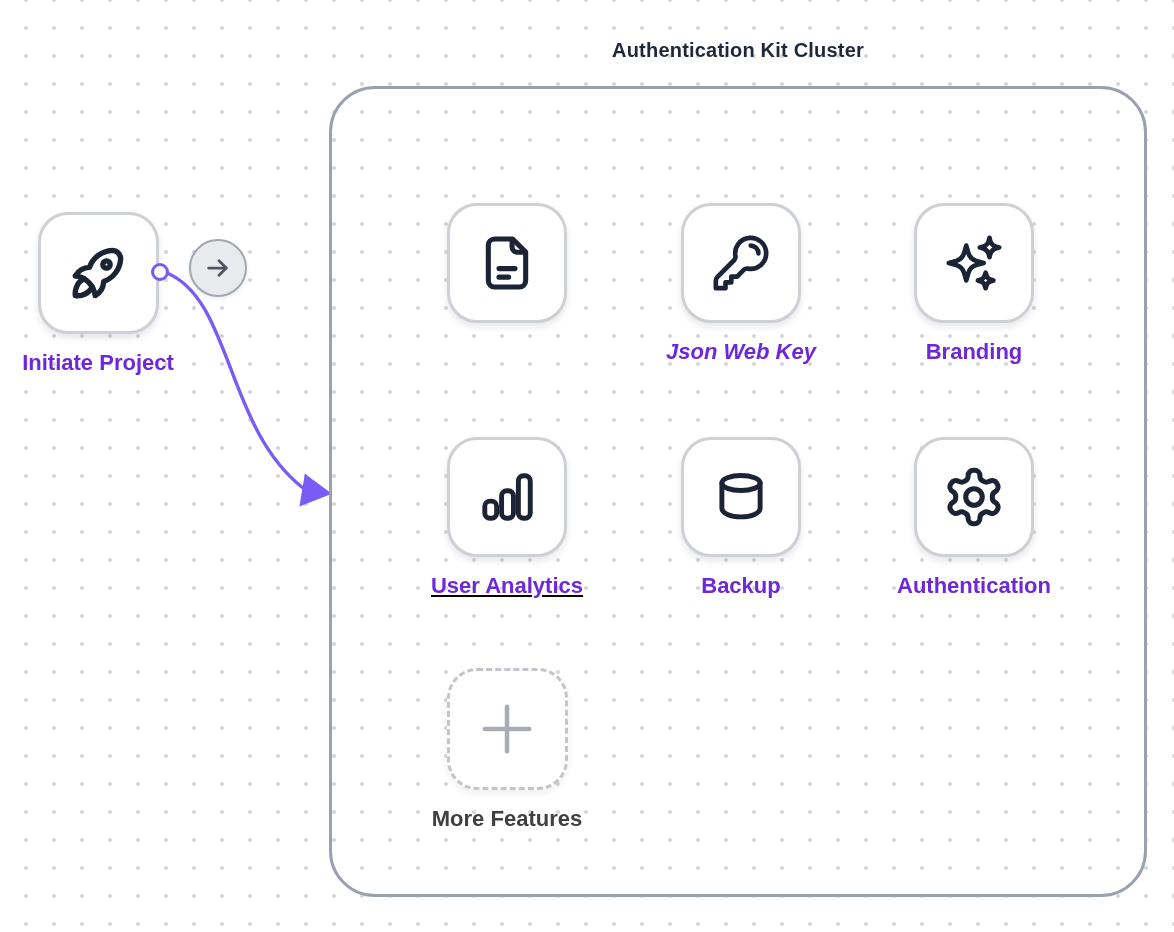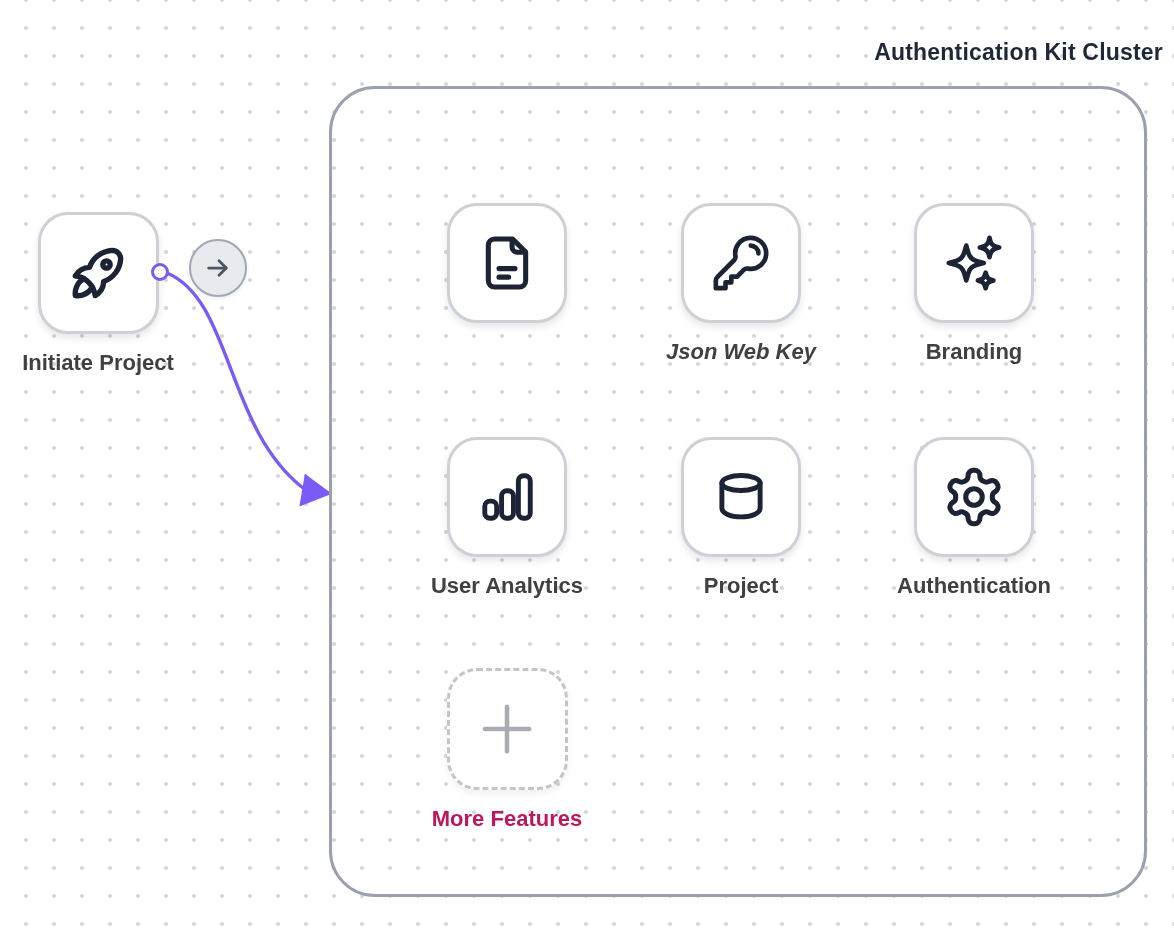"Authentication Kit Cluster" .cluster-title { font-size: 23px -> 20px; left: 345px -> 329px; text-align: right -> center }
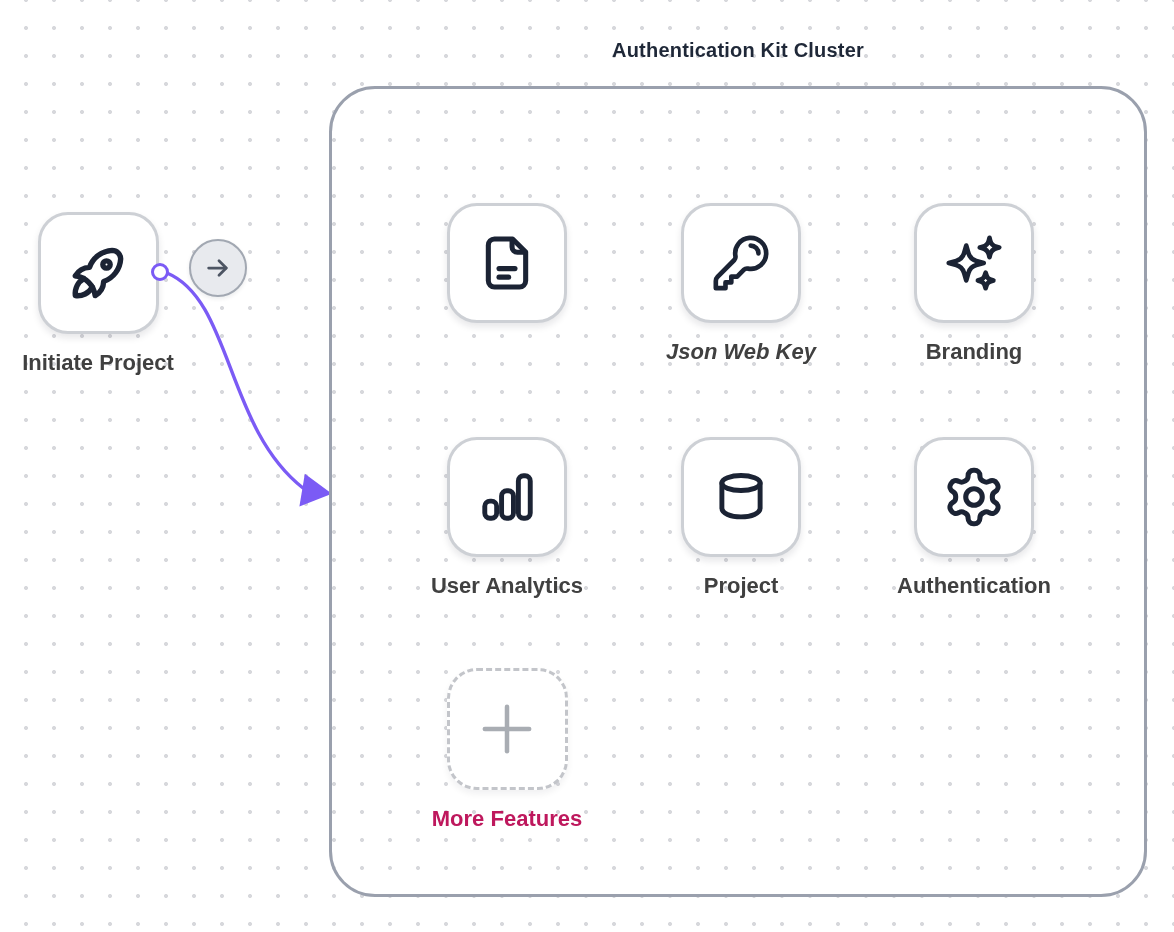"Initiate Project" .cell-label { color: #404040 -> #6d28d9 }
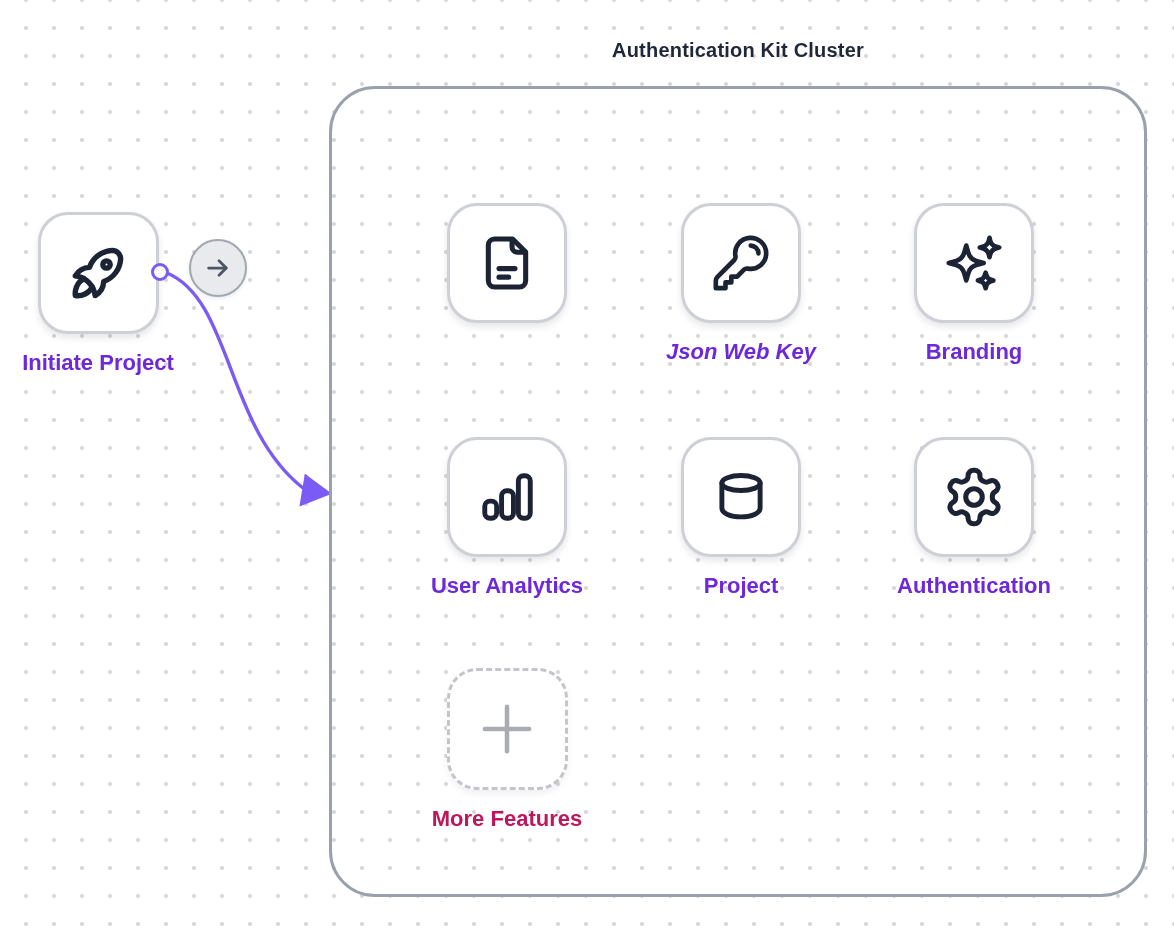"User Analytics" div.cell { text-decoration: none -> underline }
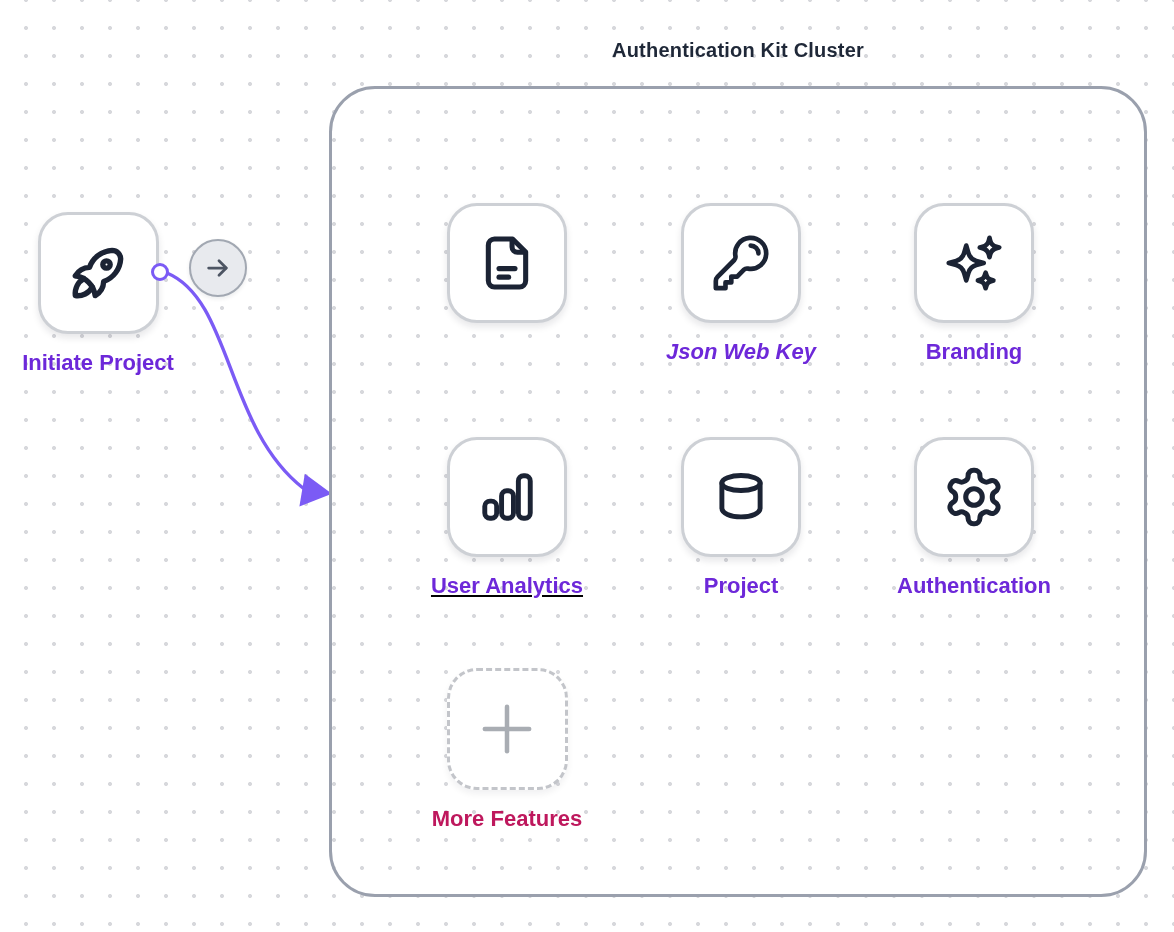"Project" div.cell-label { text: Project -> Backup }
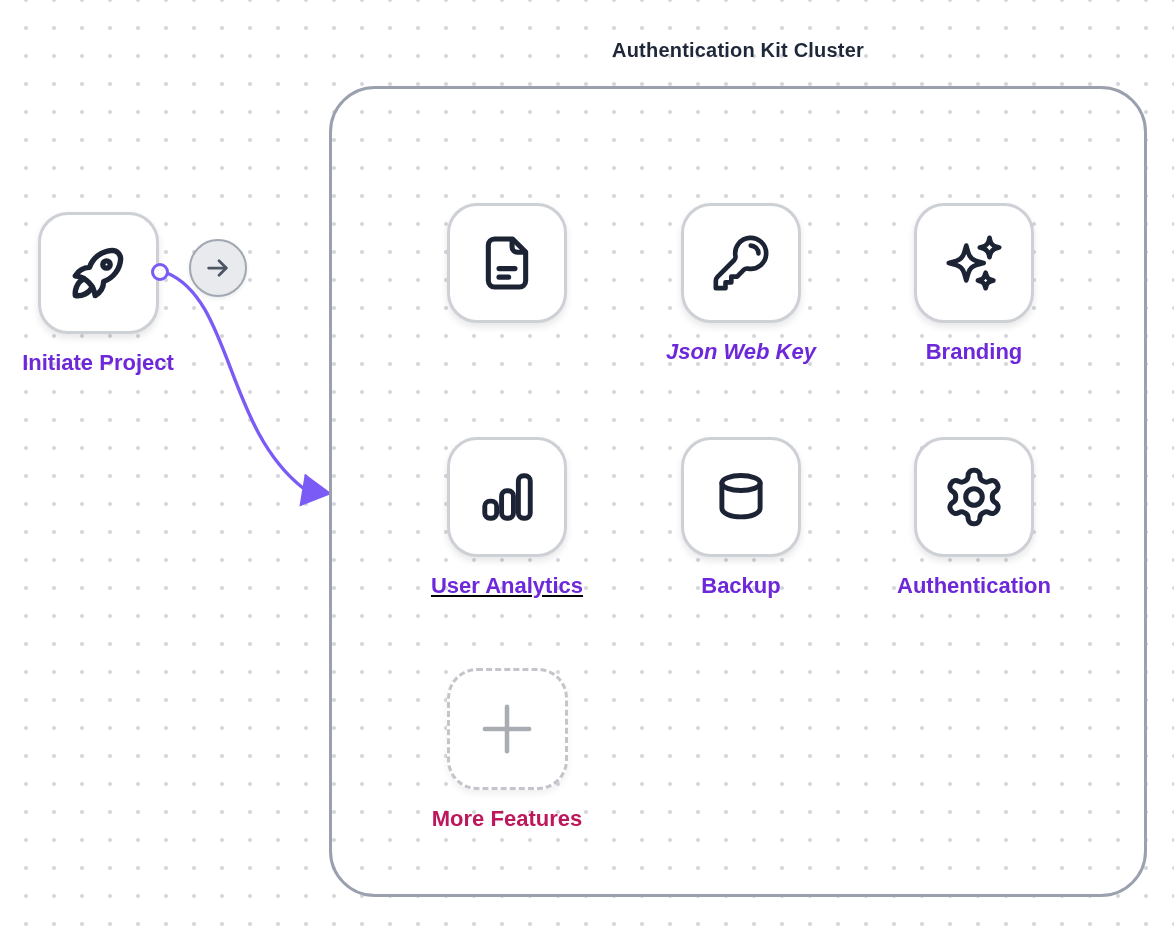"More Features" .cell-label.muted { color: #be185d -> #404040 }
